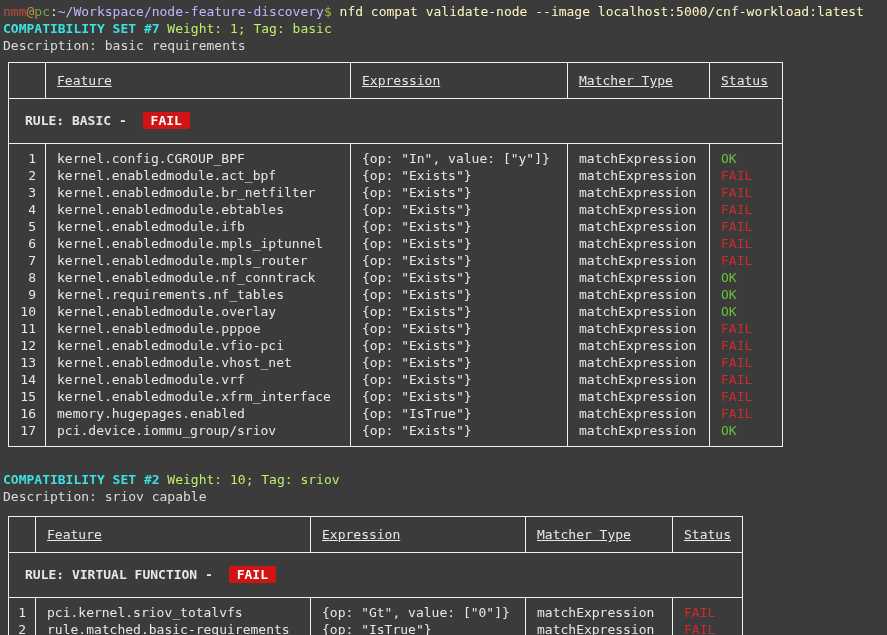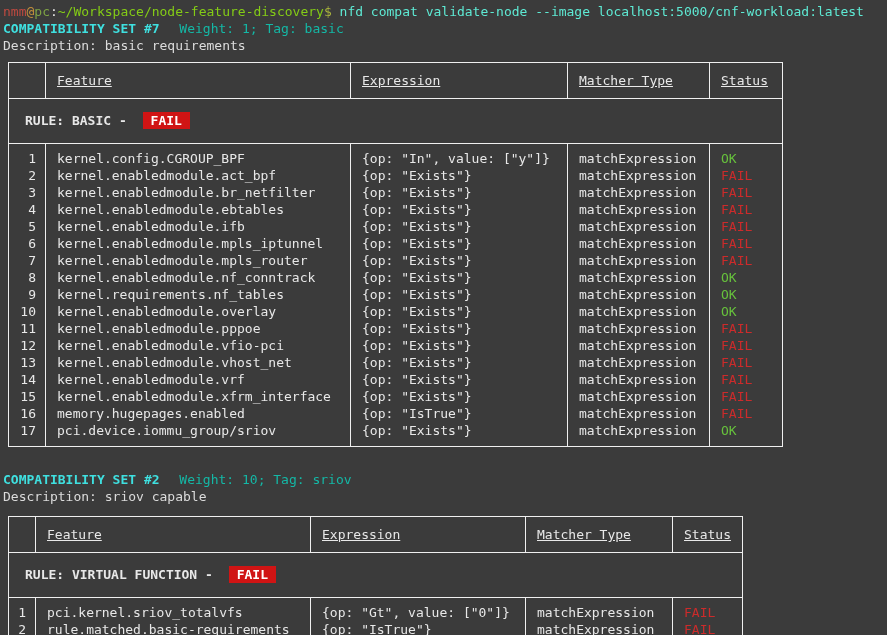"~/Workspace/node-feature-discovery" .c-path { color: #84cc16 -> #c4b5fd }
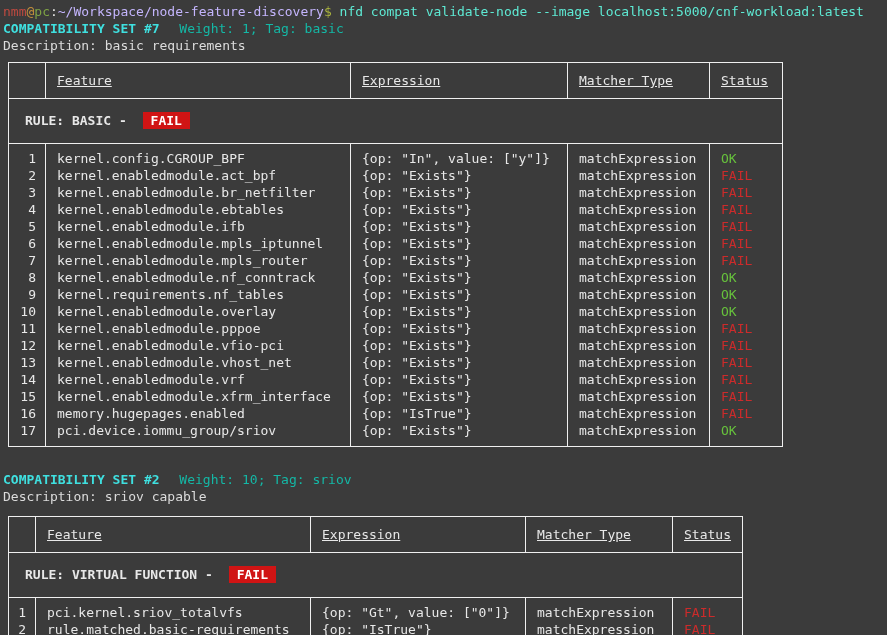"nfd compat validate-node --image" .c-cmd { color: #5eead4 -> #fef9c3 }
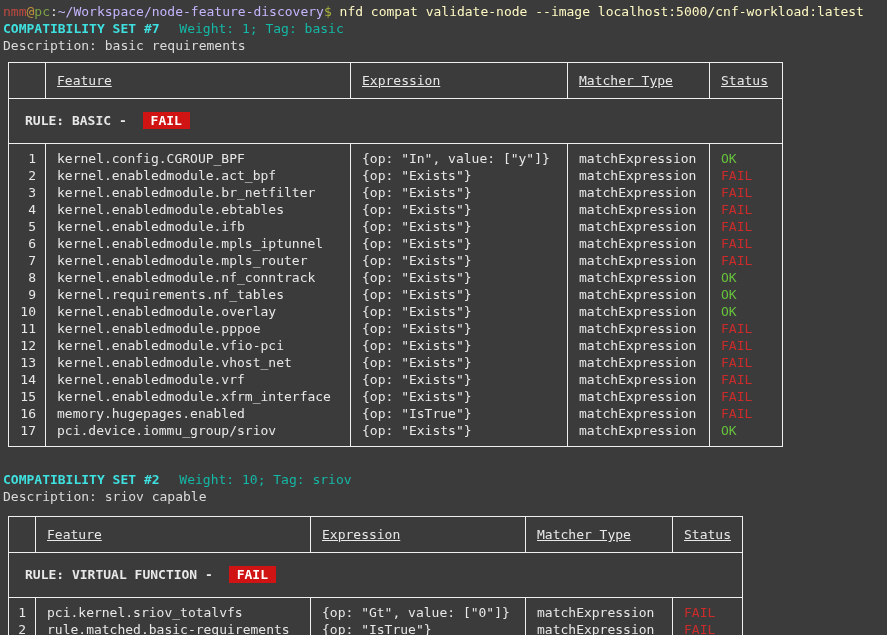"Weight: 1; Tag: basic" .set-meta { color: #14b8a6 -> #bef264; margin-left: 12px -> none }
